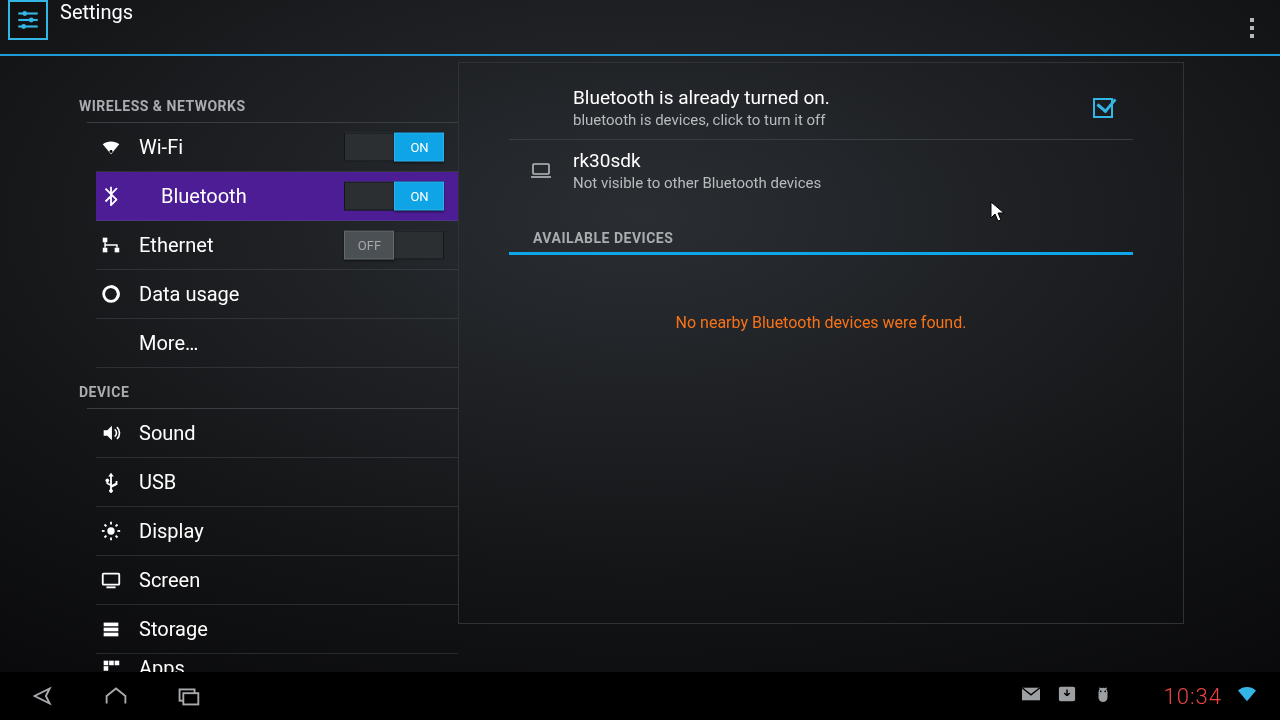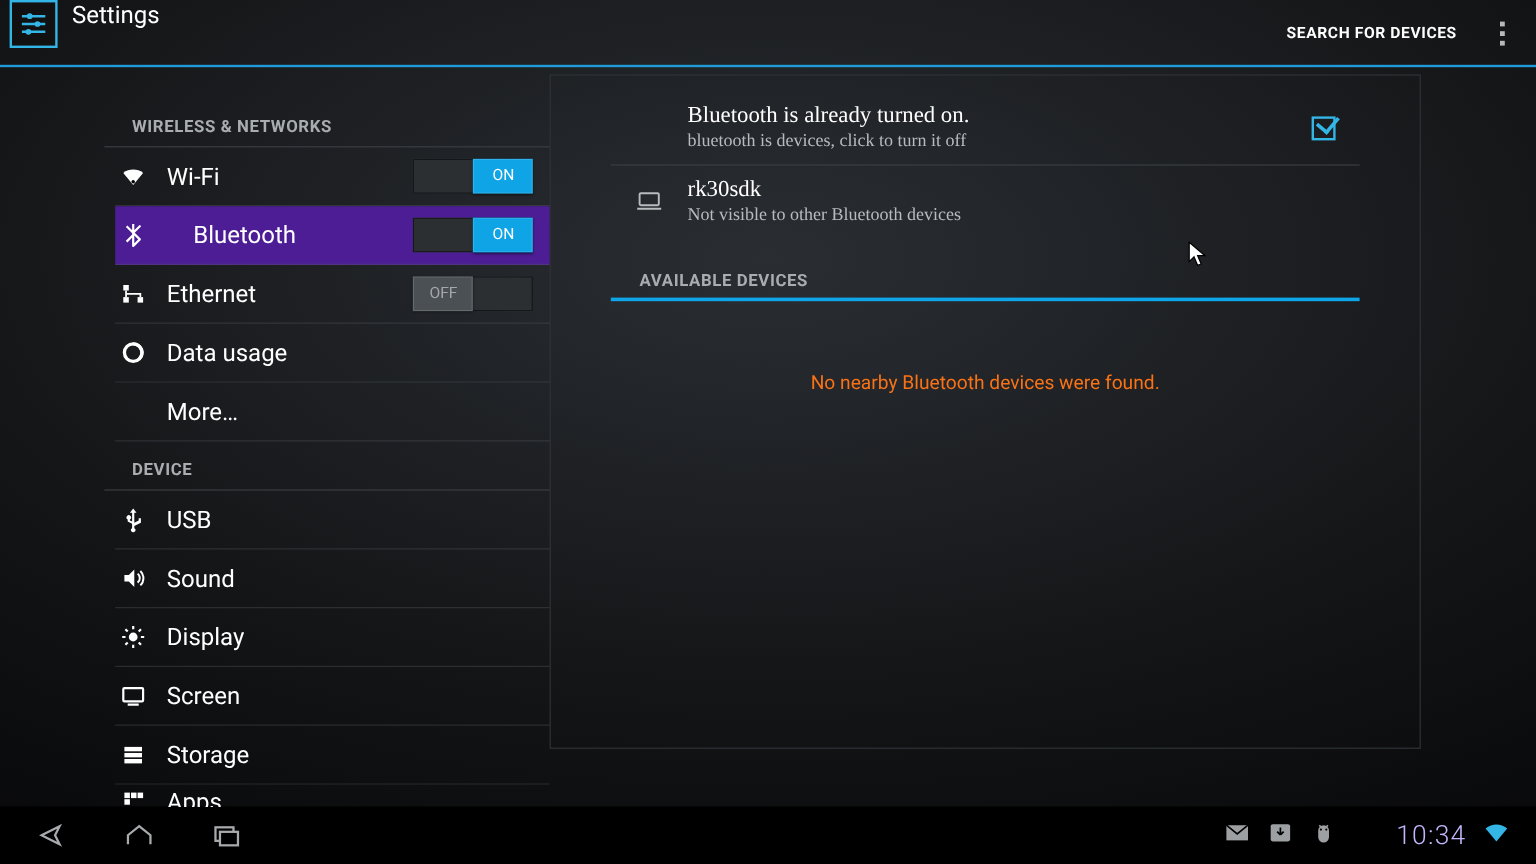"SEARCH FOR DEVICES" div.action-btn { html: <div>SEARCH FOR DEVICES</div> -> none }
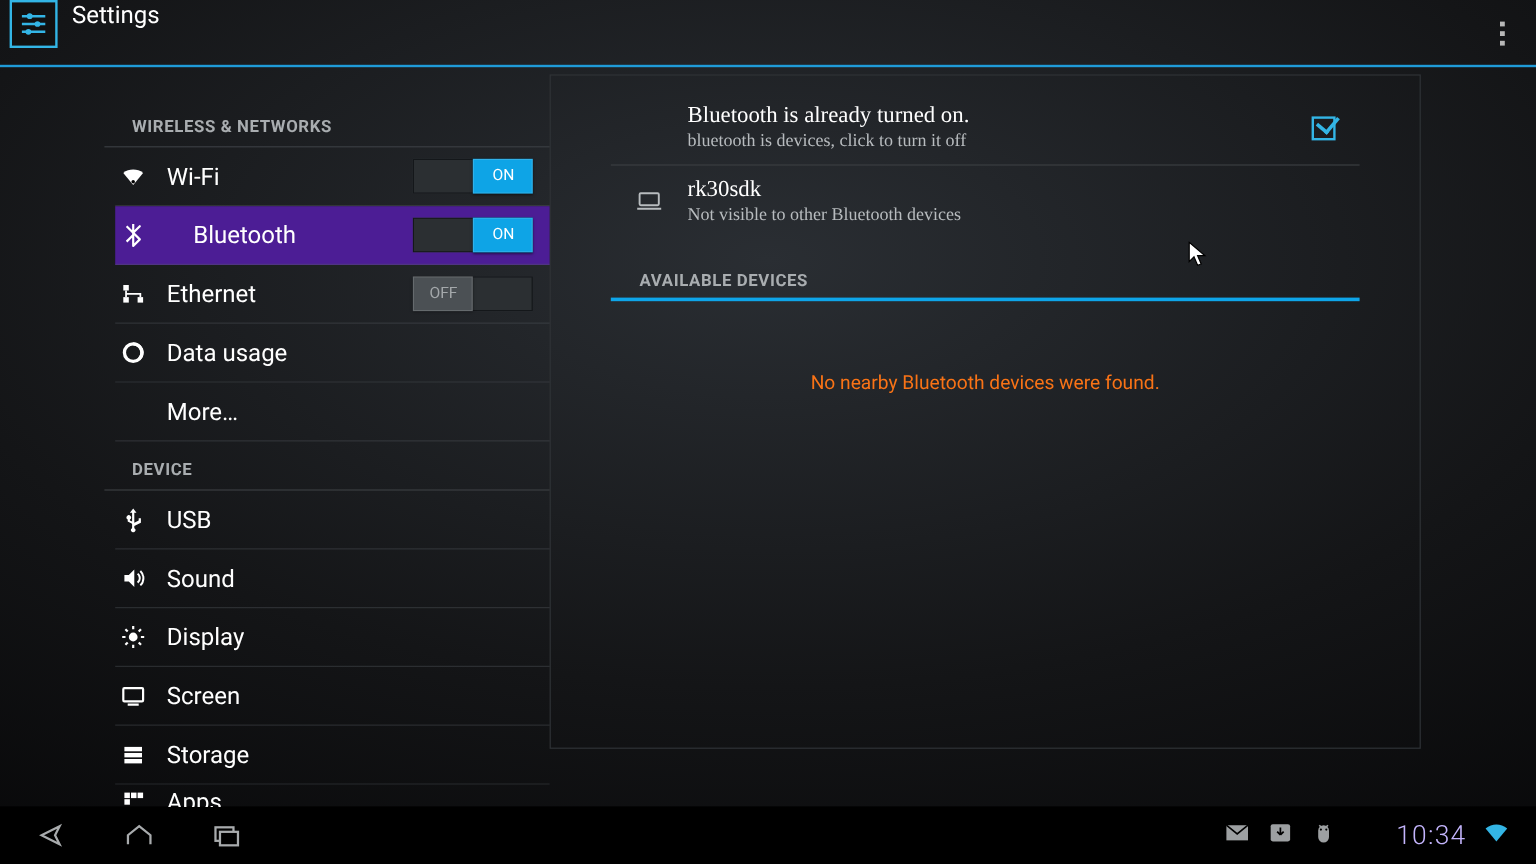"WIRELESS & NETWORKS" .cat { padding-left: 110px -> 79px }
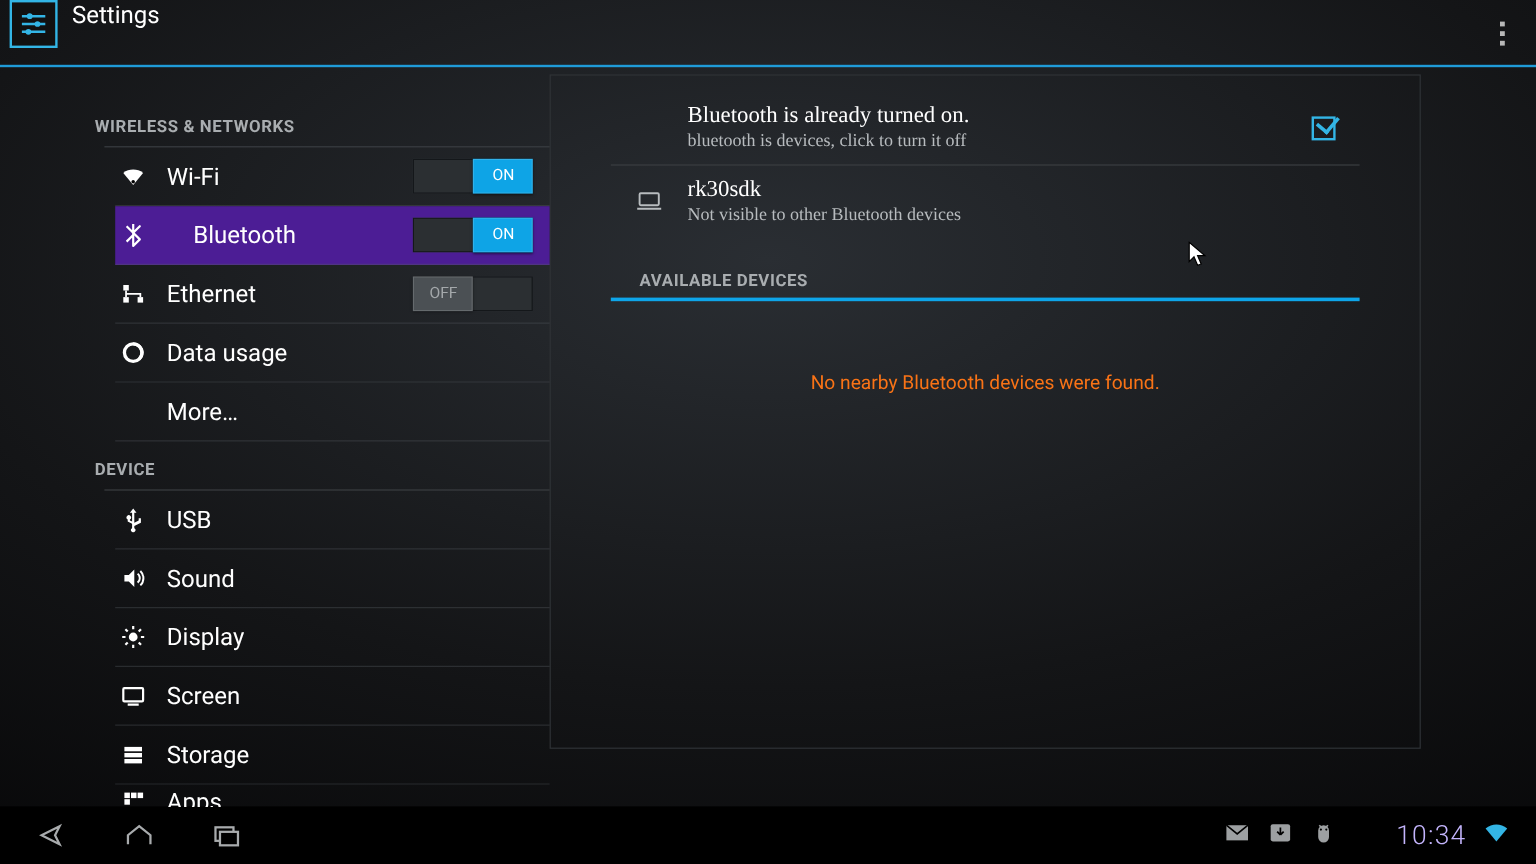"Bluetooth is already turned on." .pref .pref-text { font-family: Liberation Serif, serif -> none }
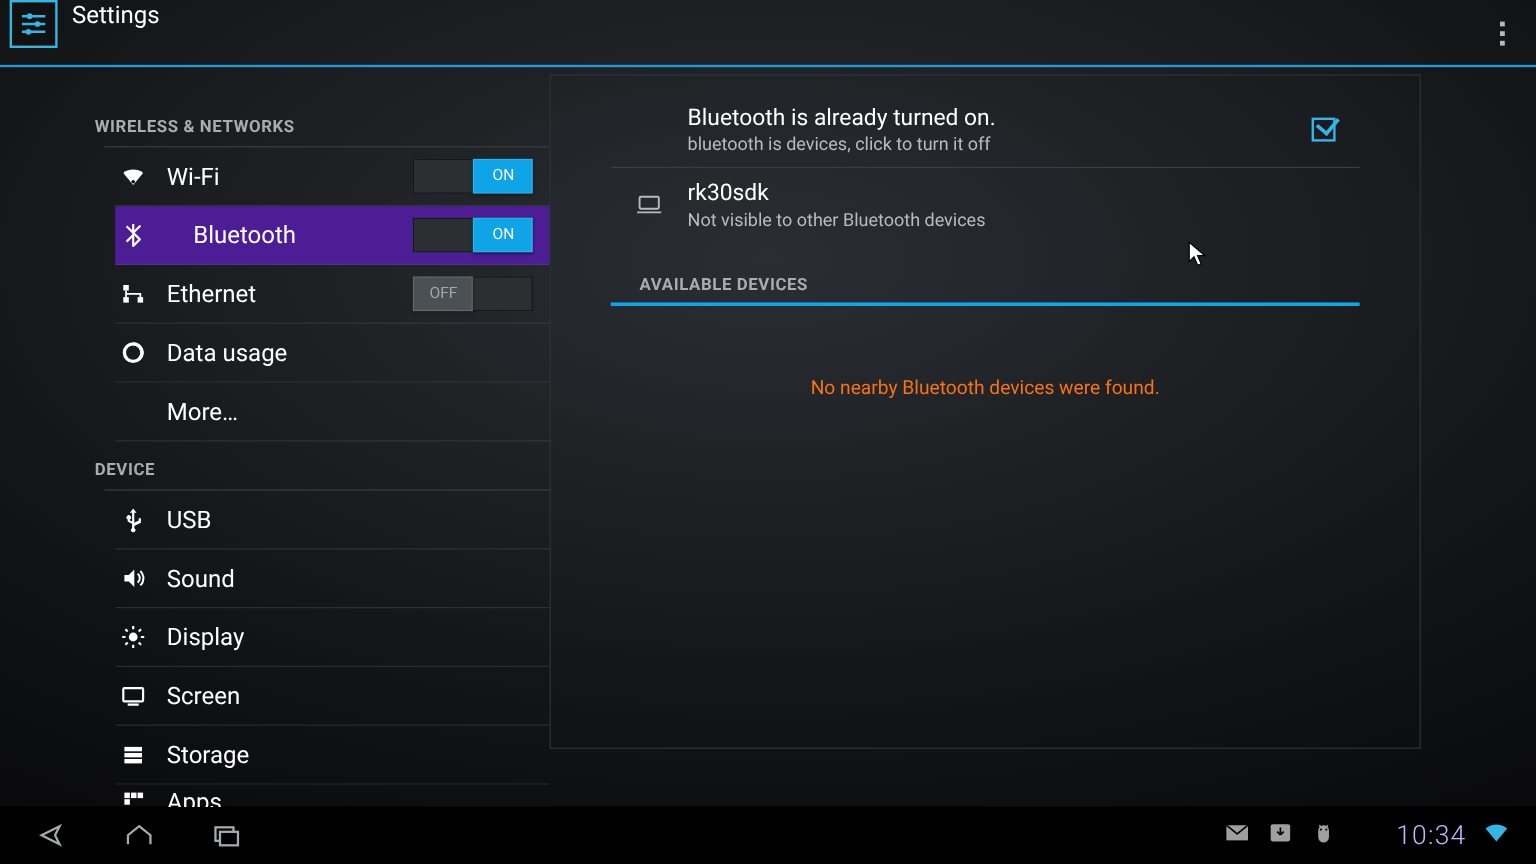"USB" div.nav-item { order: before "Sound" -> after "Sound" }
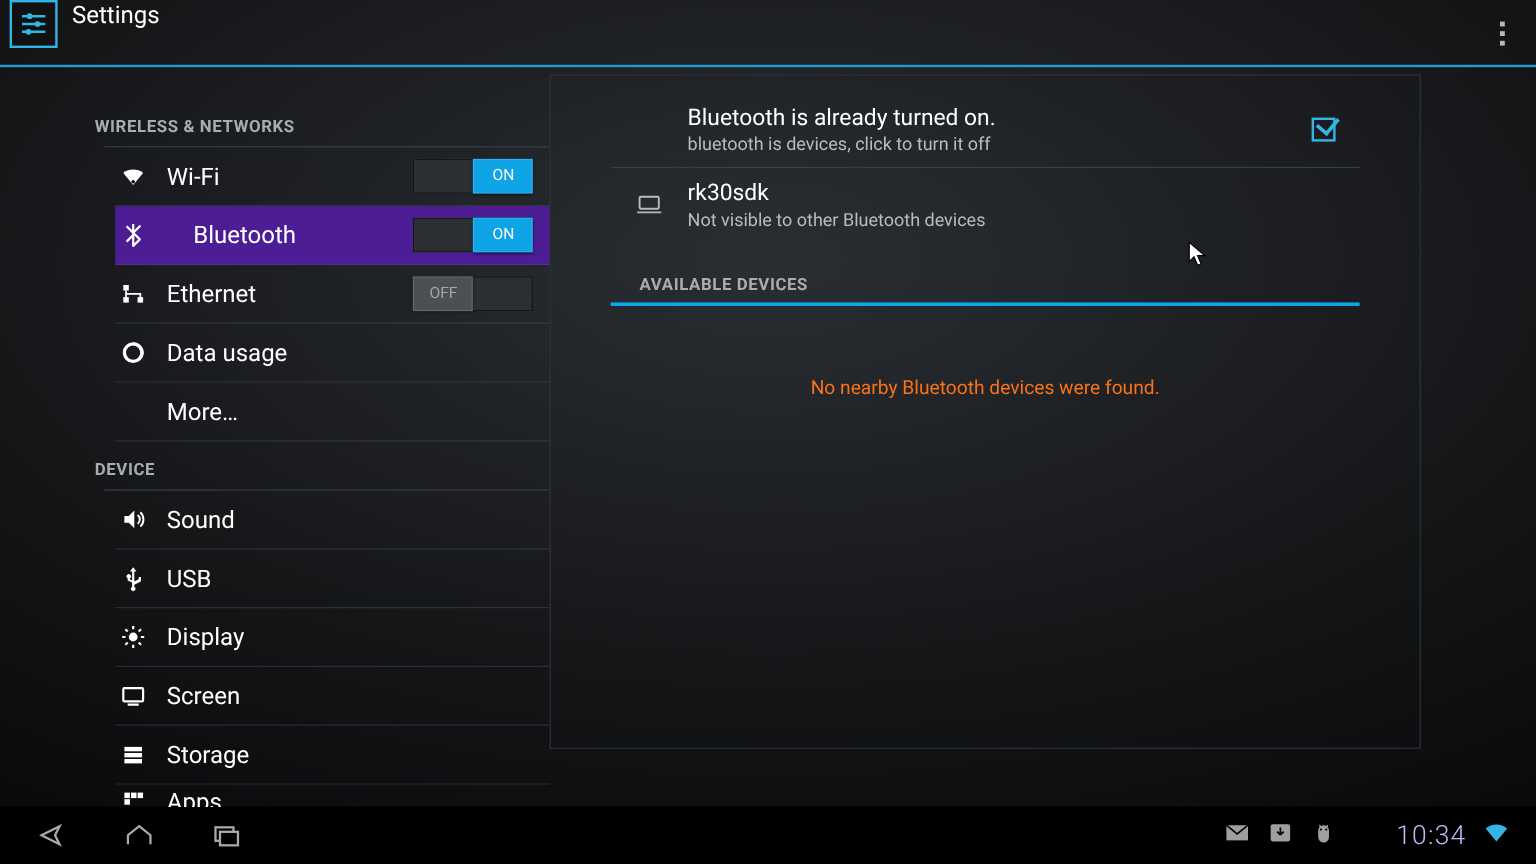"10:34" .clock { color: #c4b5fd -> #ef4444 }
